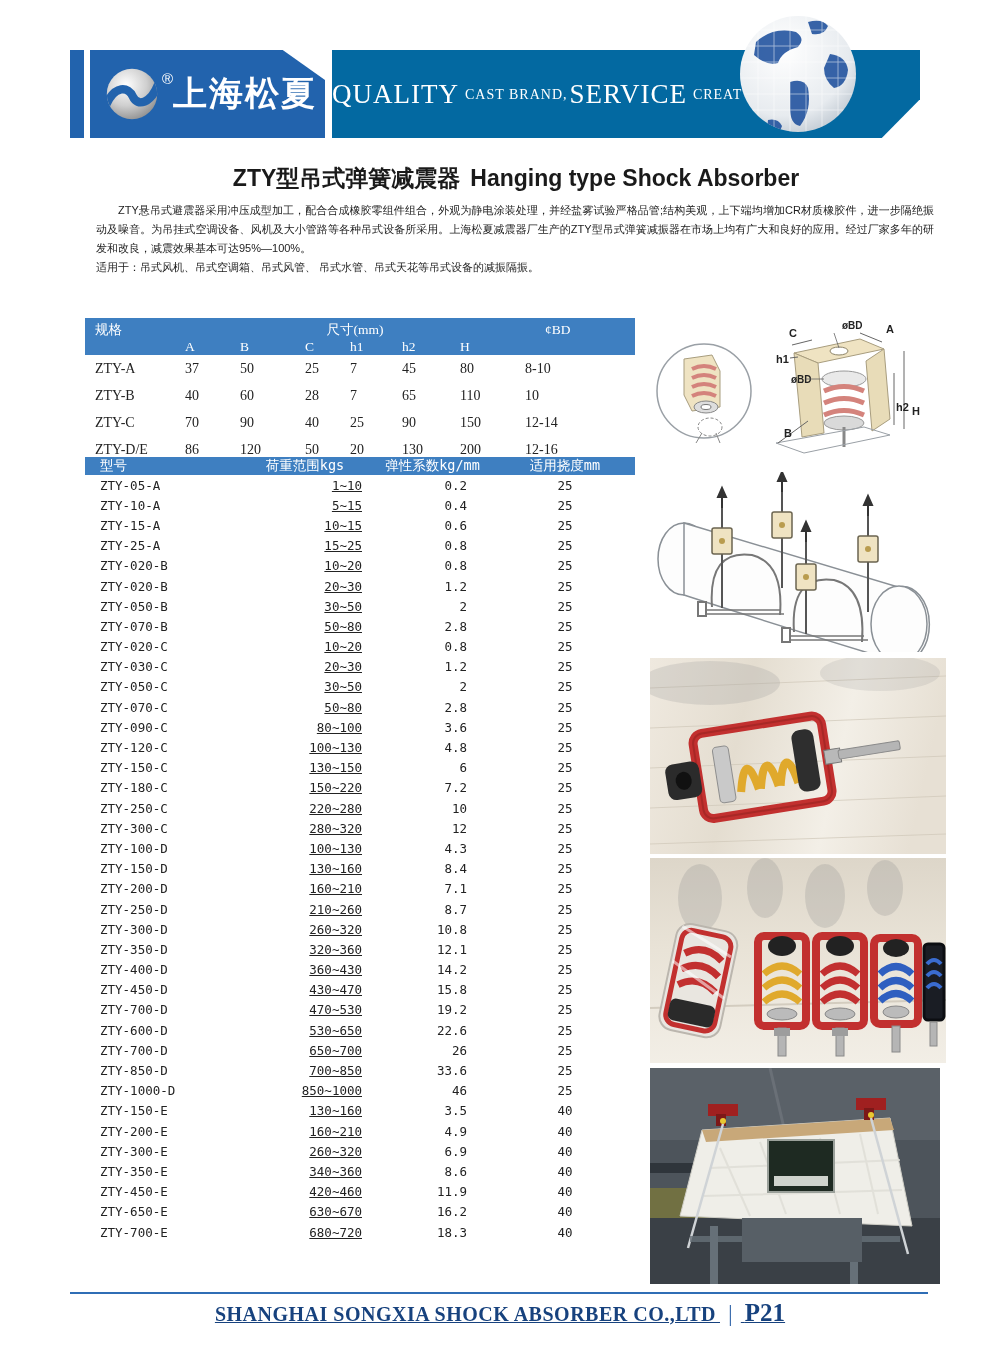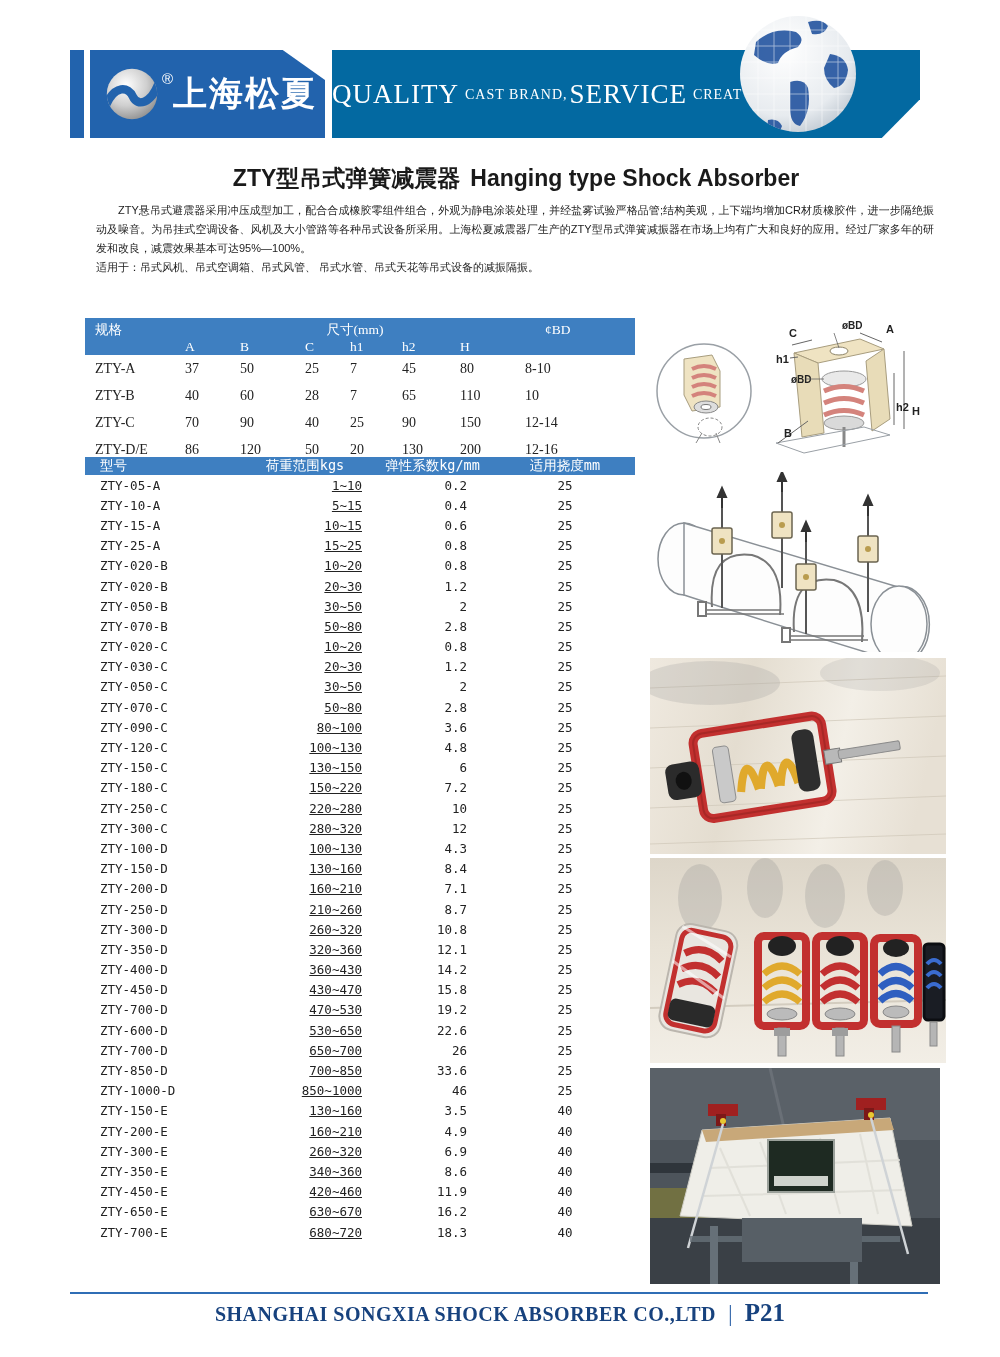"SHANGHAI SONGXIA SHOCK ABSORBER CO.,LTD" .footer { text-decoration: none -> underline }
